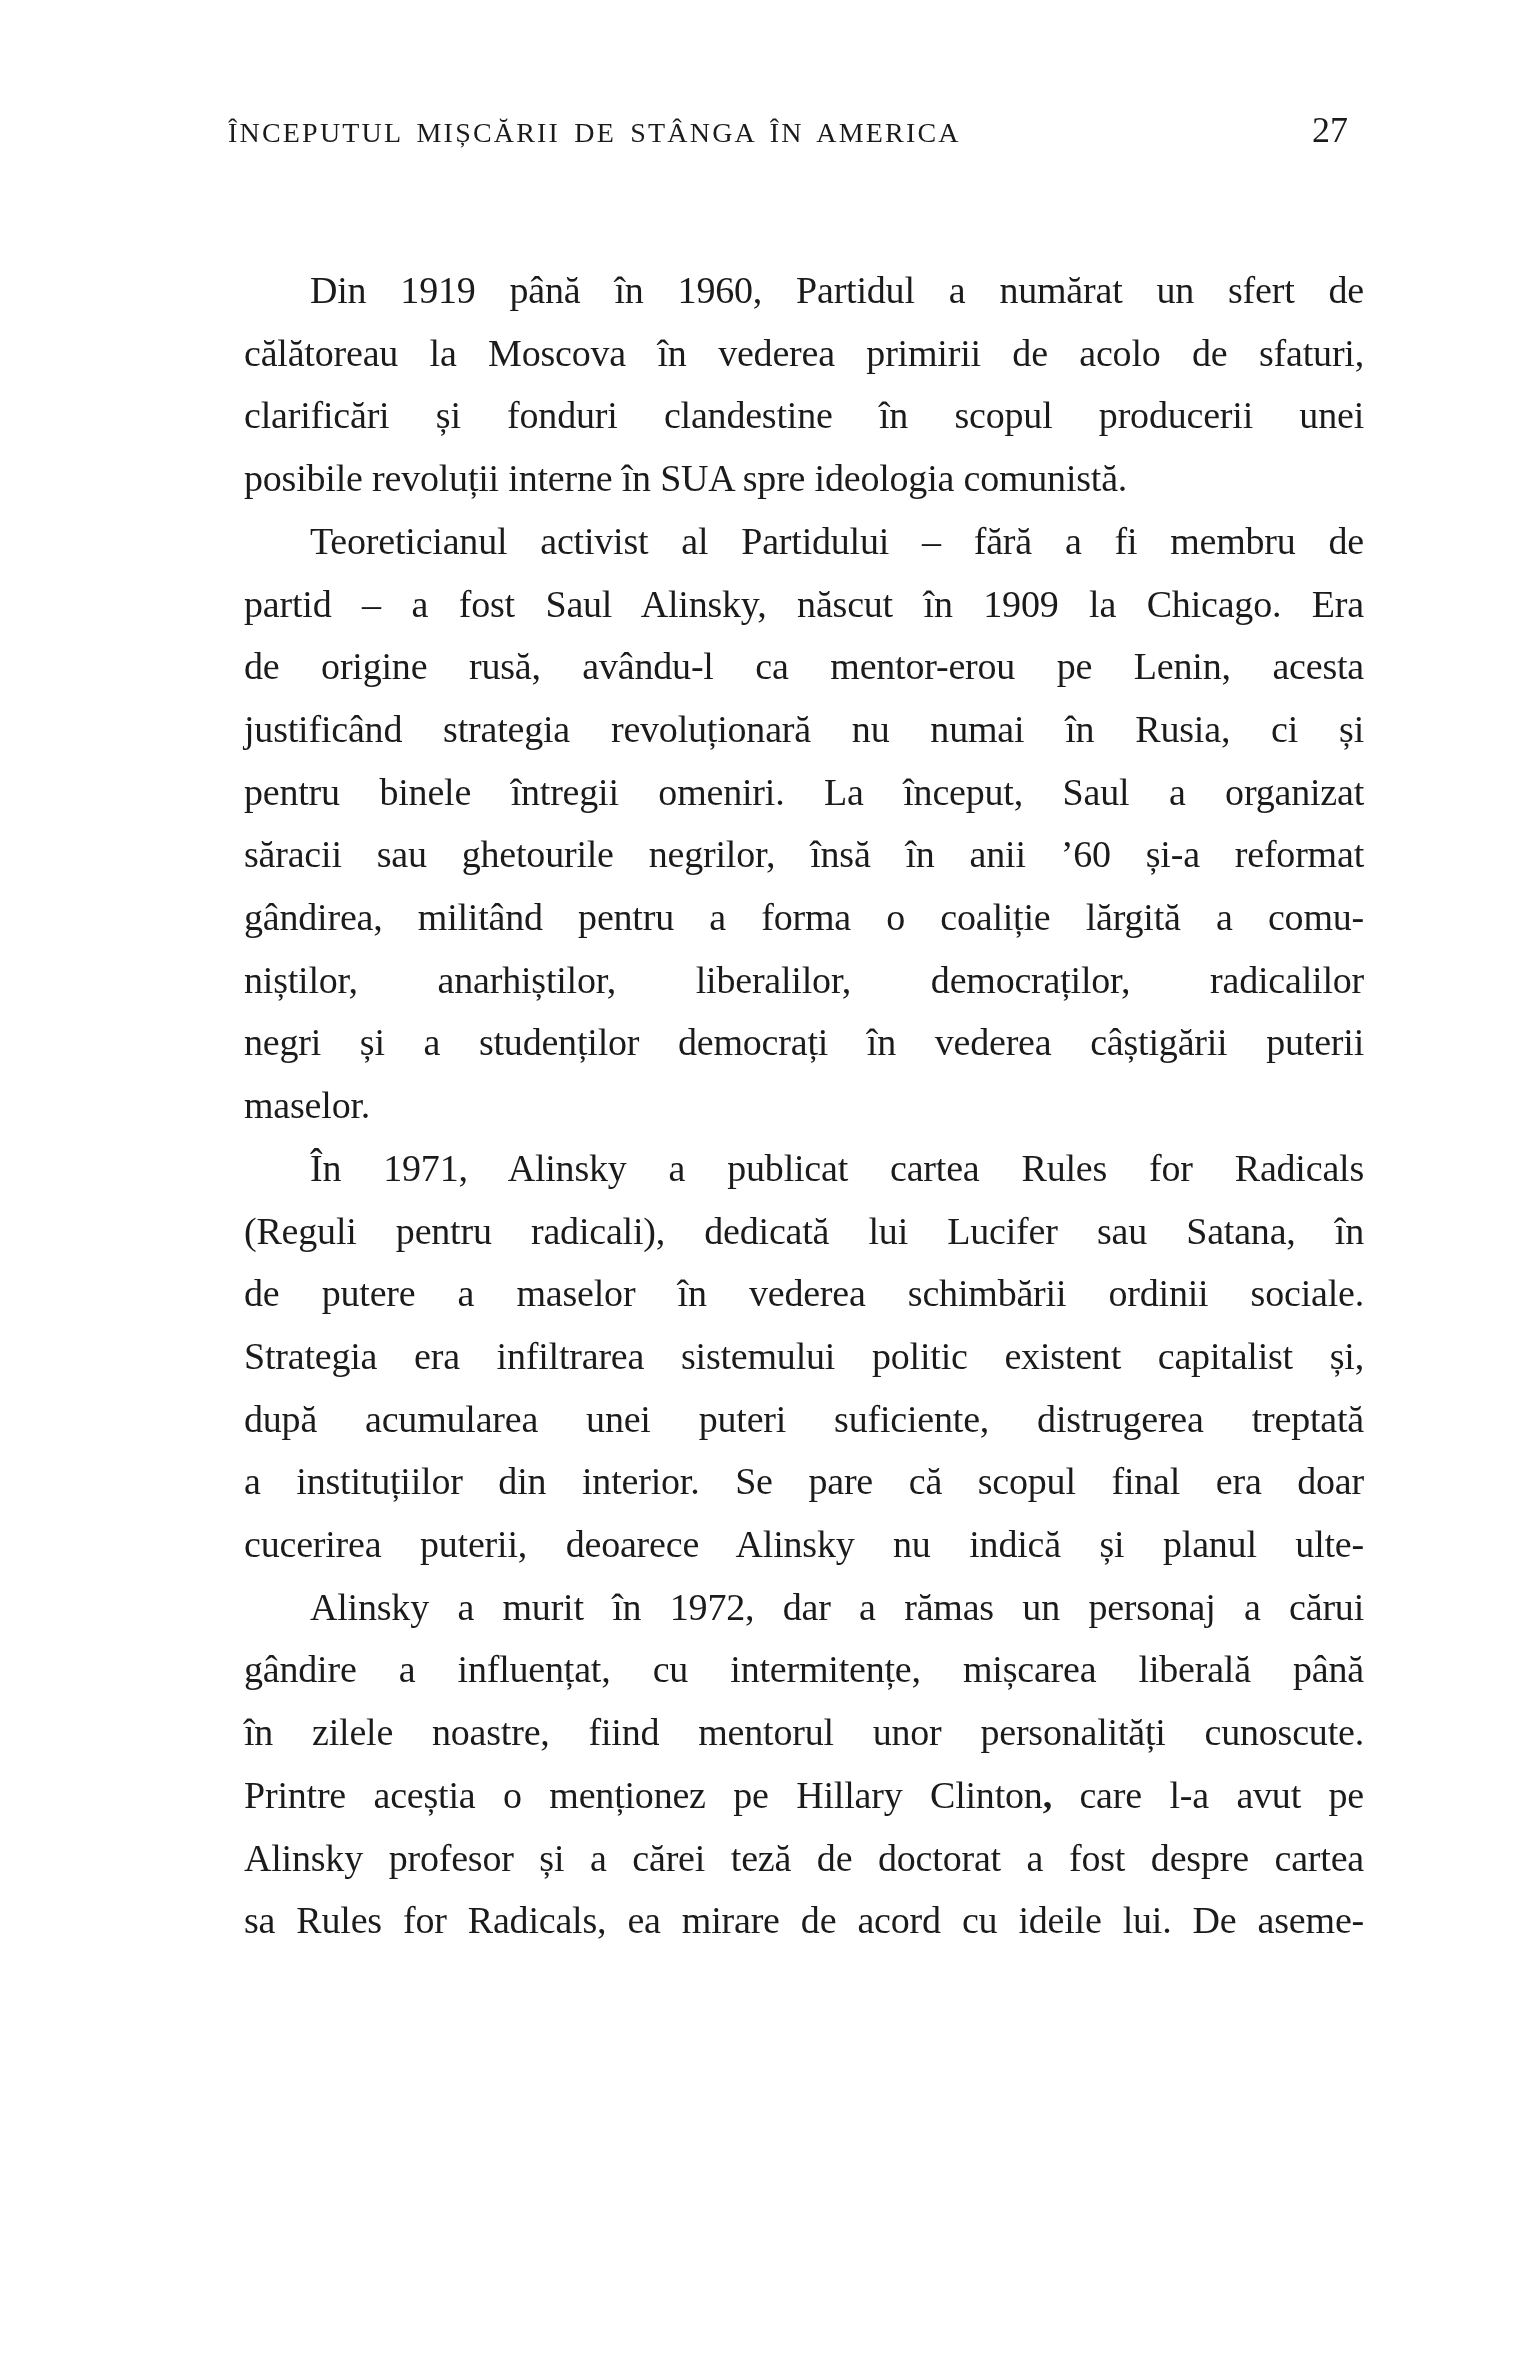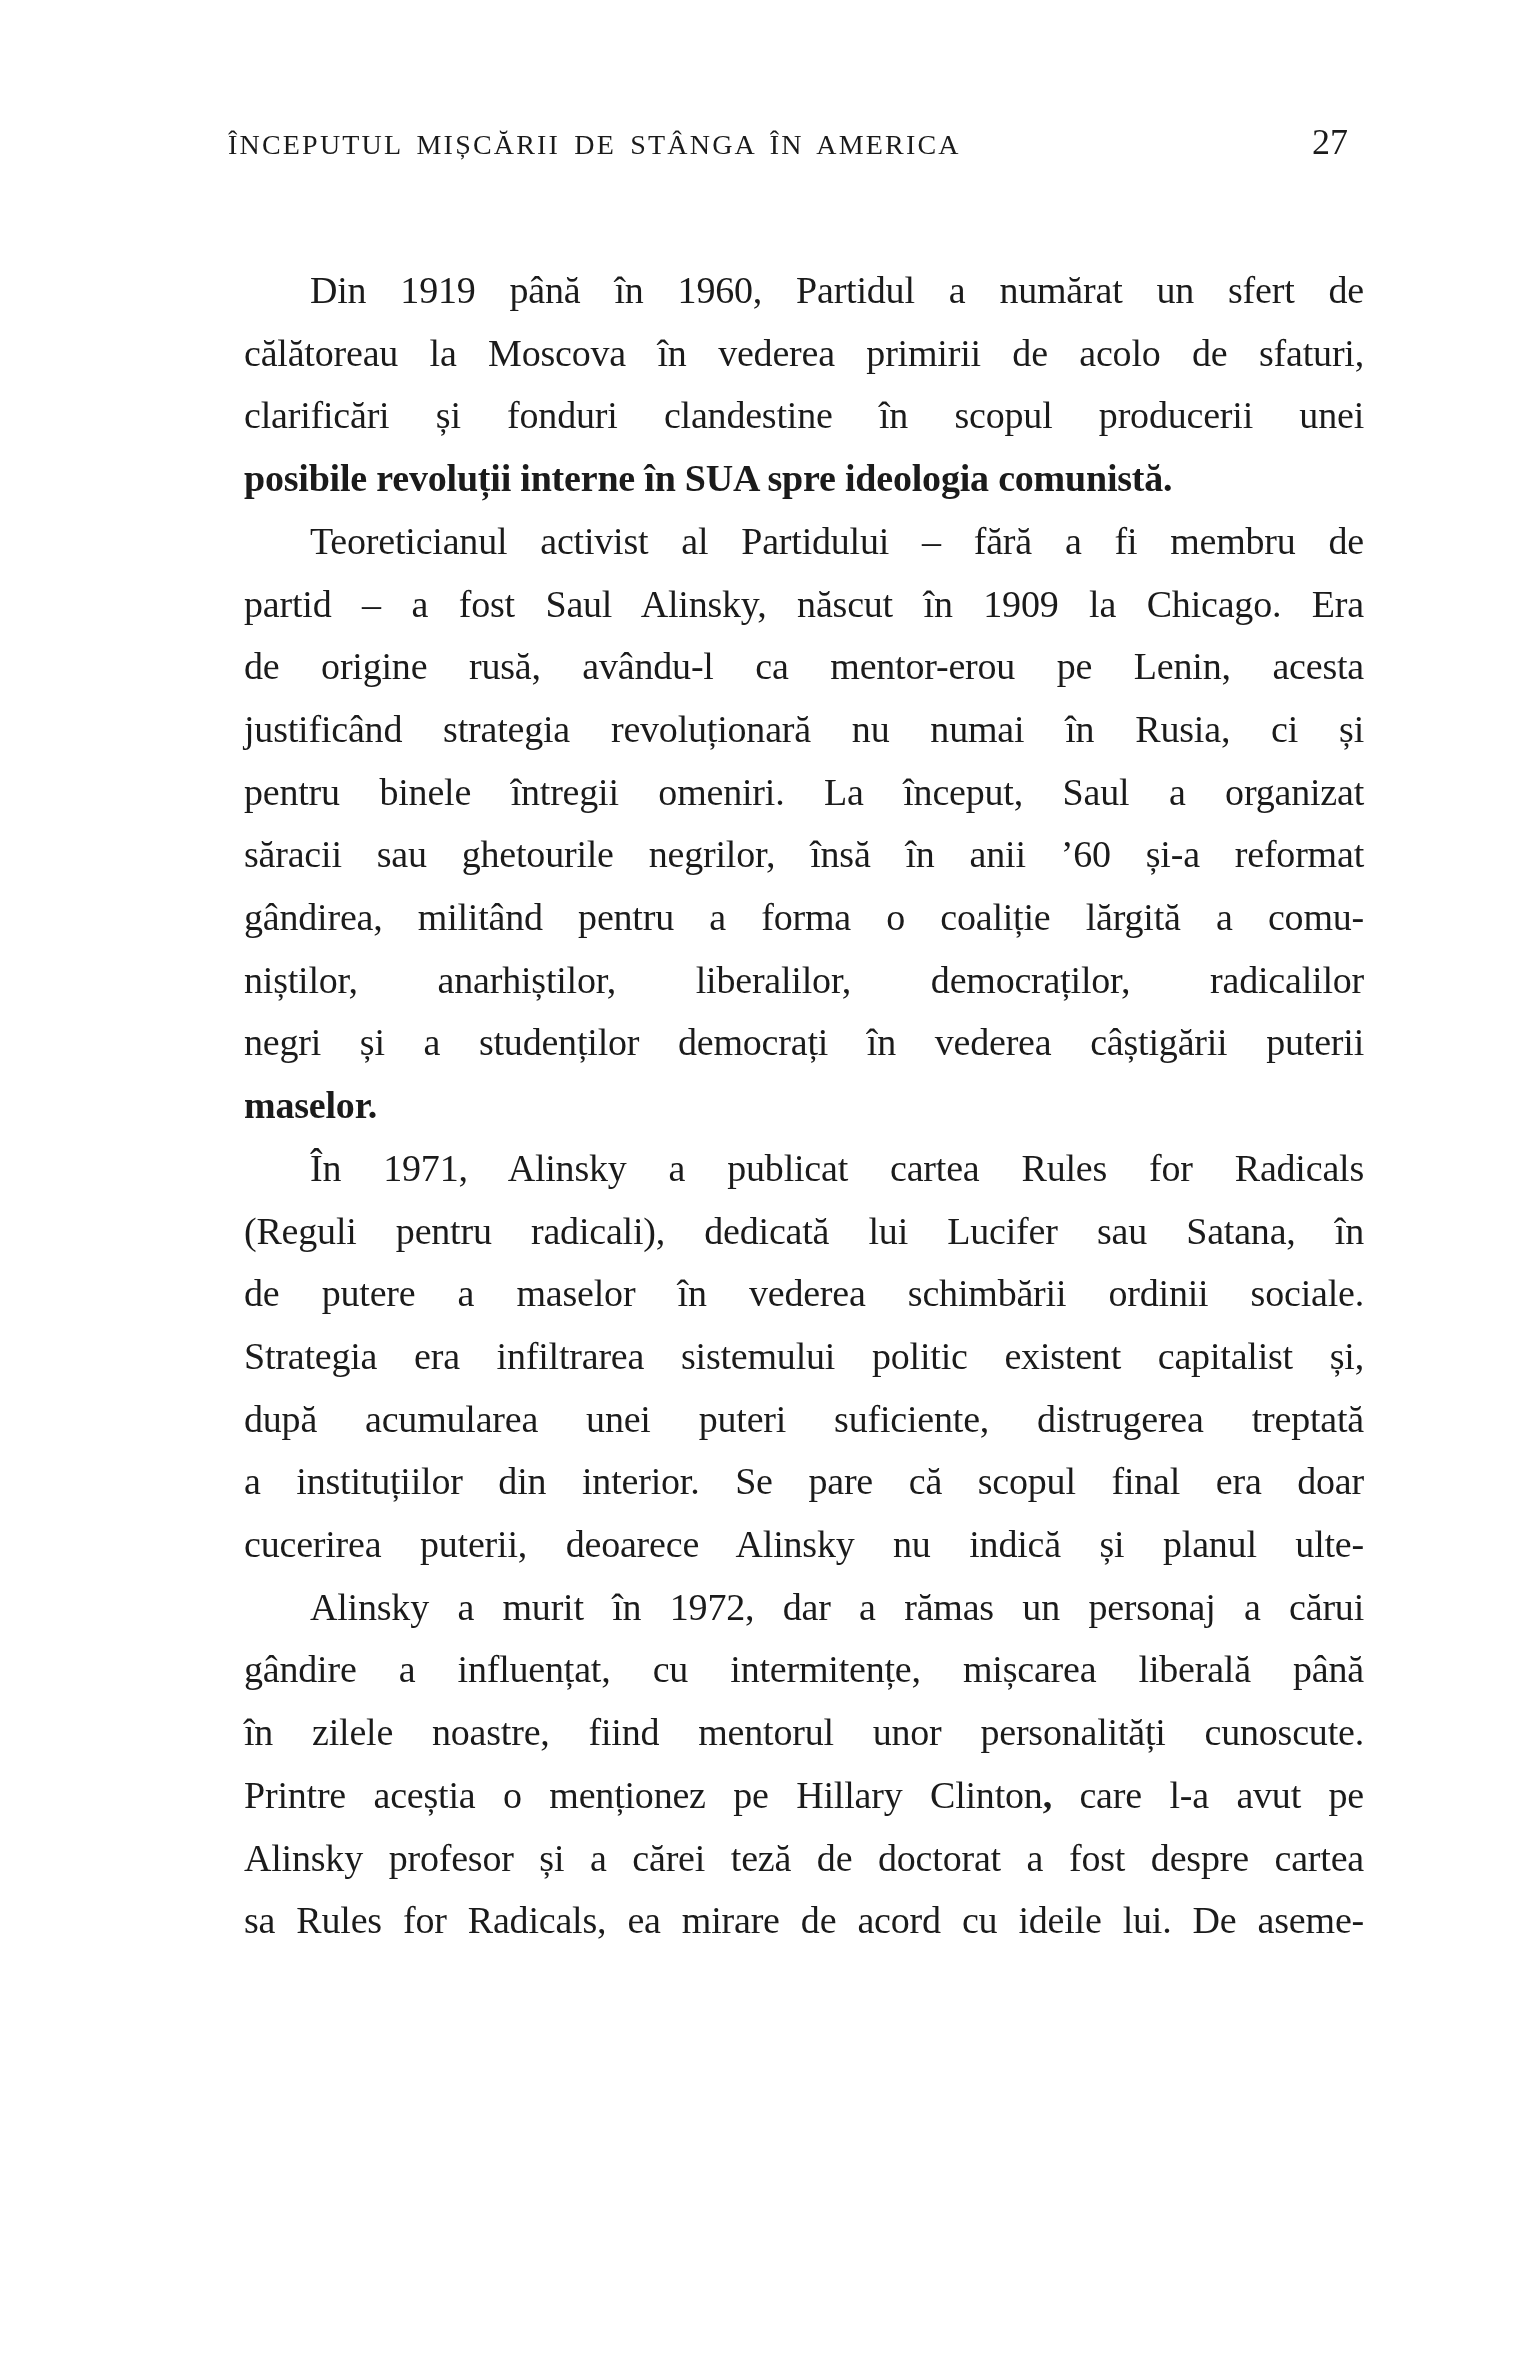"ÎNCEPUTUL MIȘCĂRII DE STÂNGA ÎN" .running-head { top: 121px -> 109px }
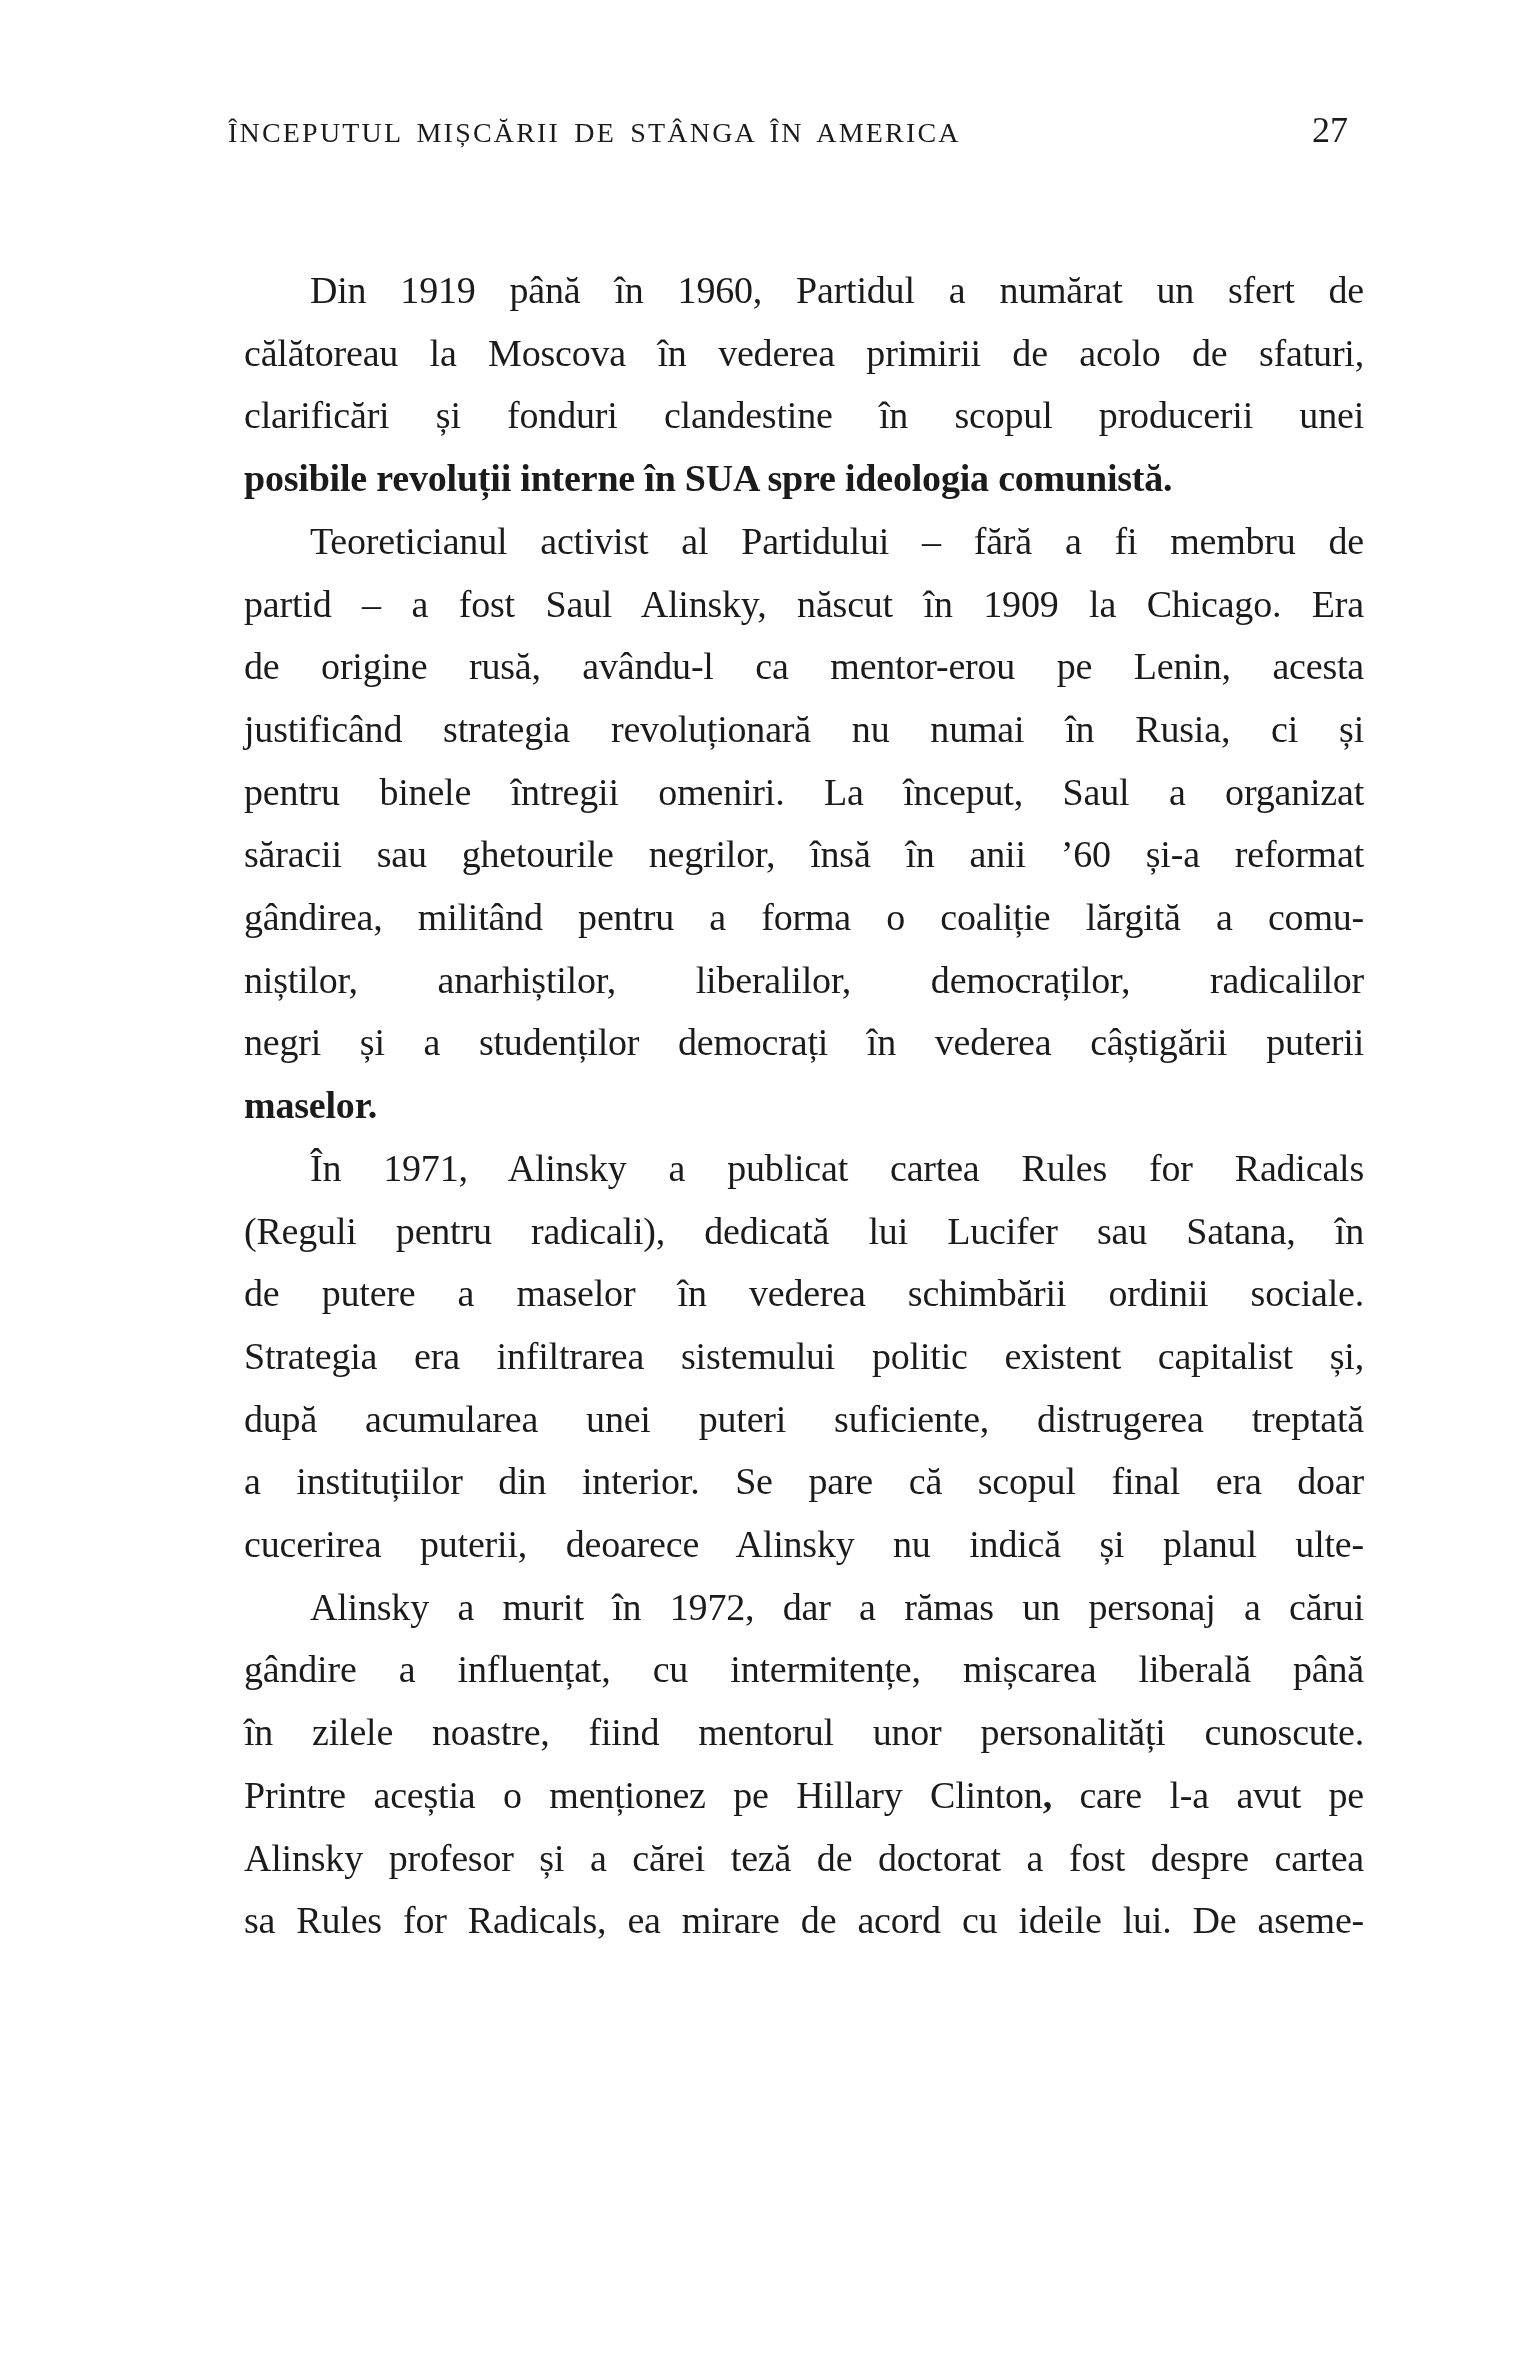"posibile revoluții interne în SUA" .line.para-end { font-weight: bold -> none }
